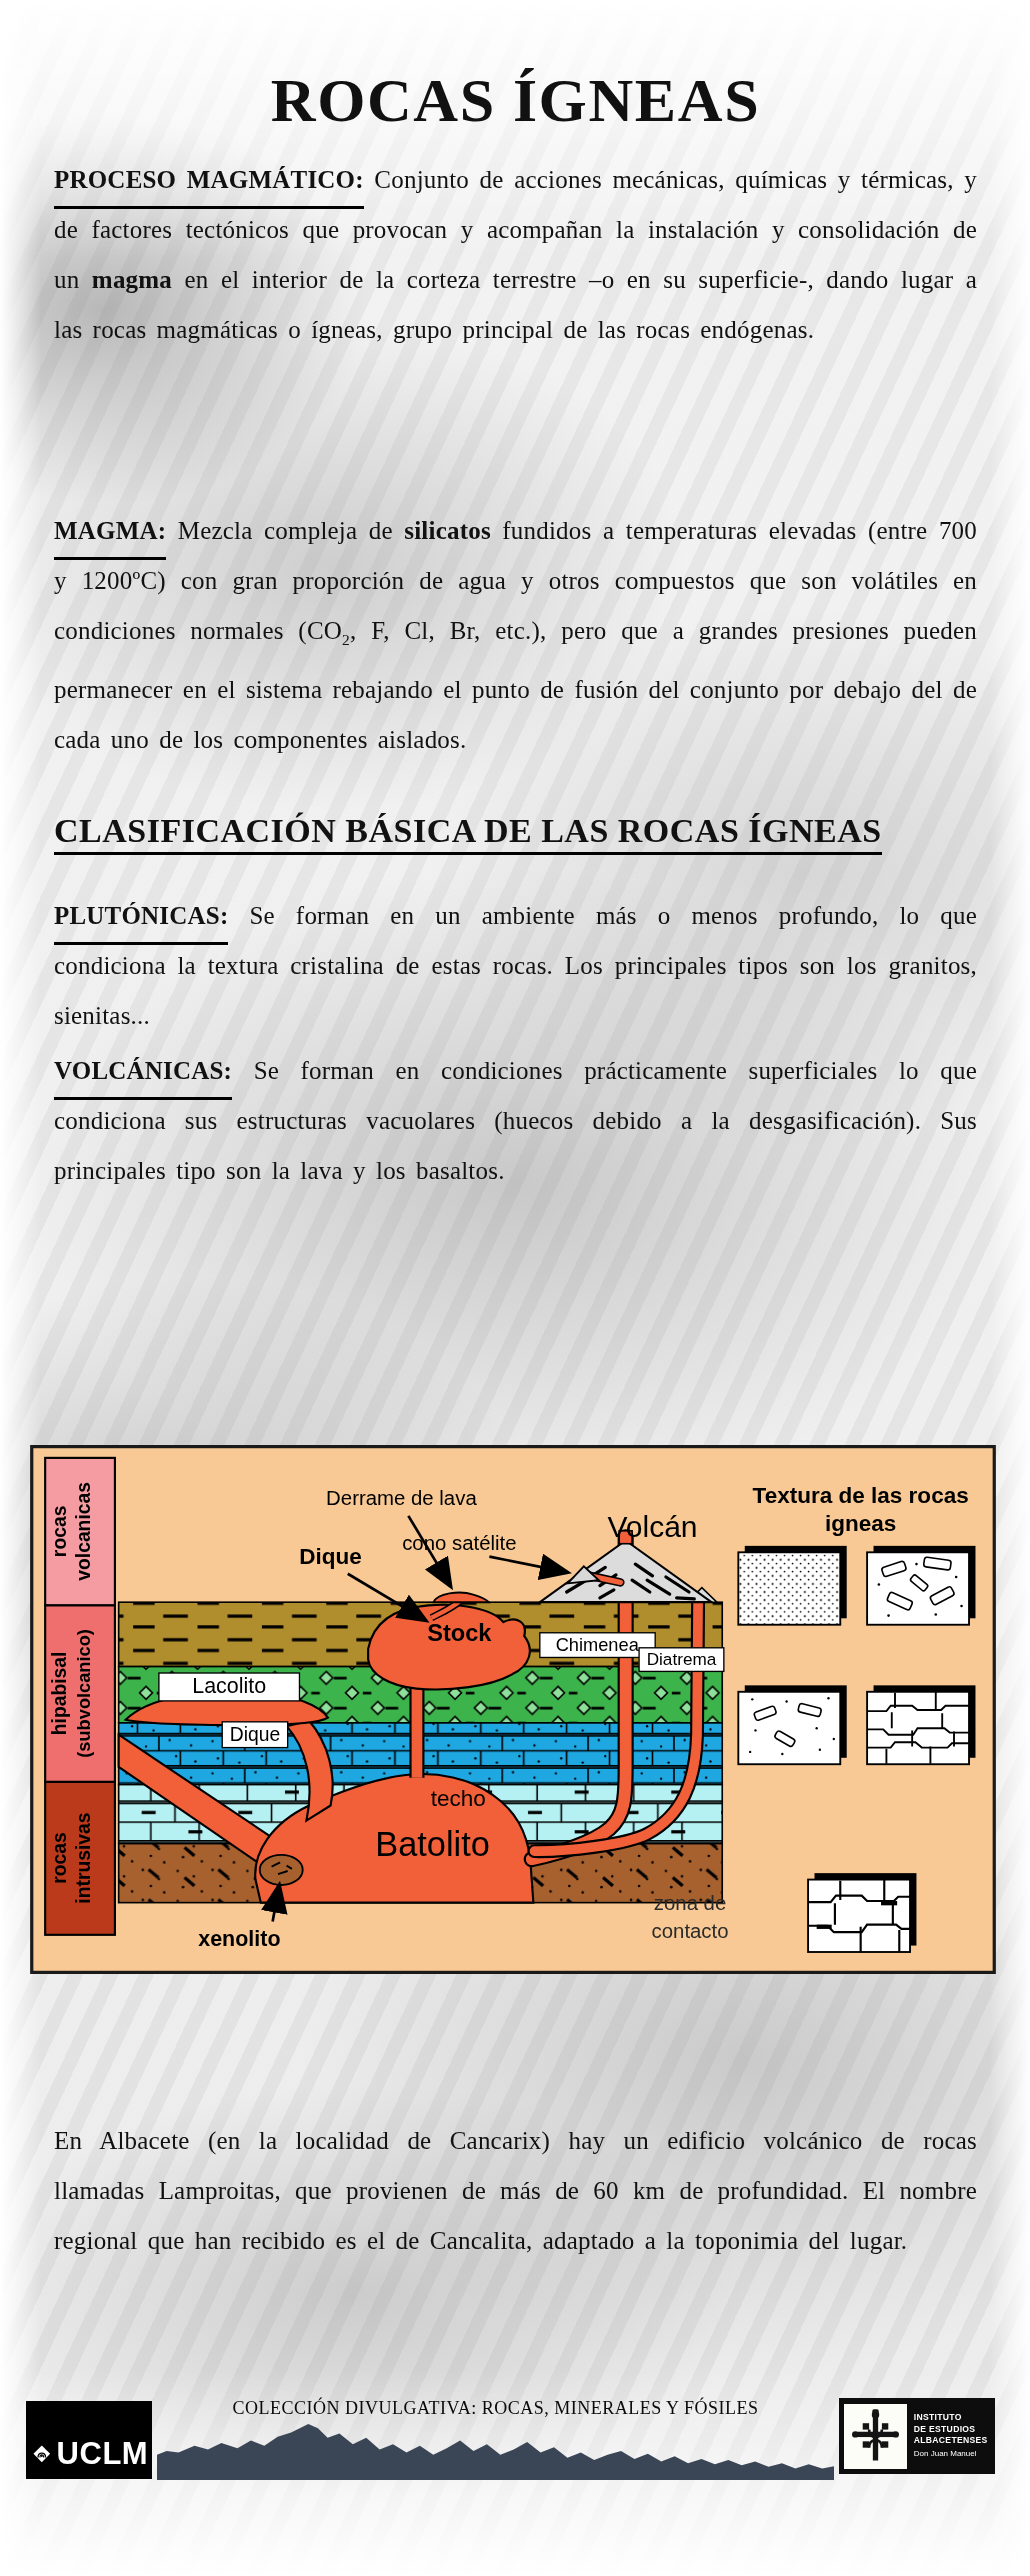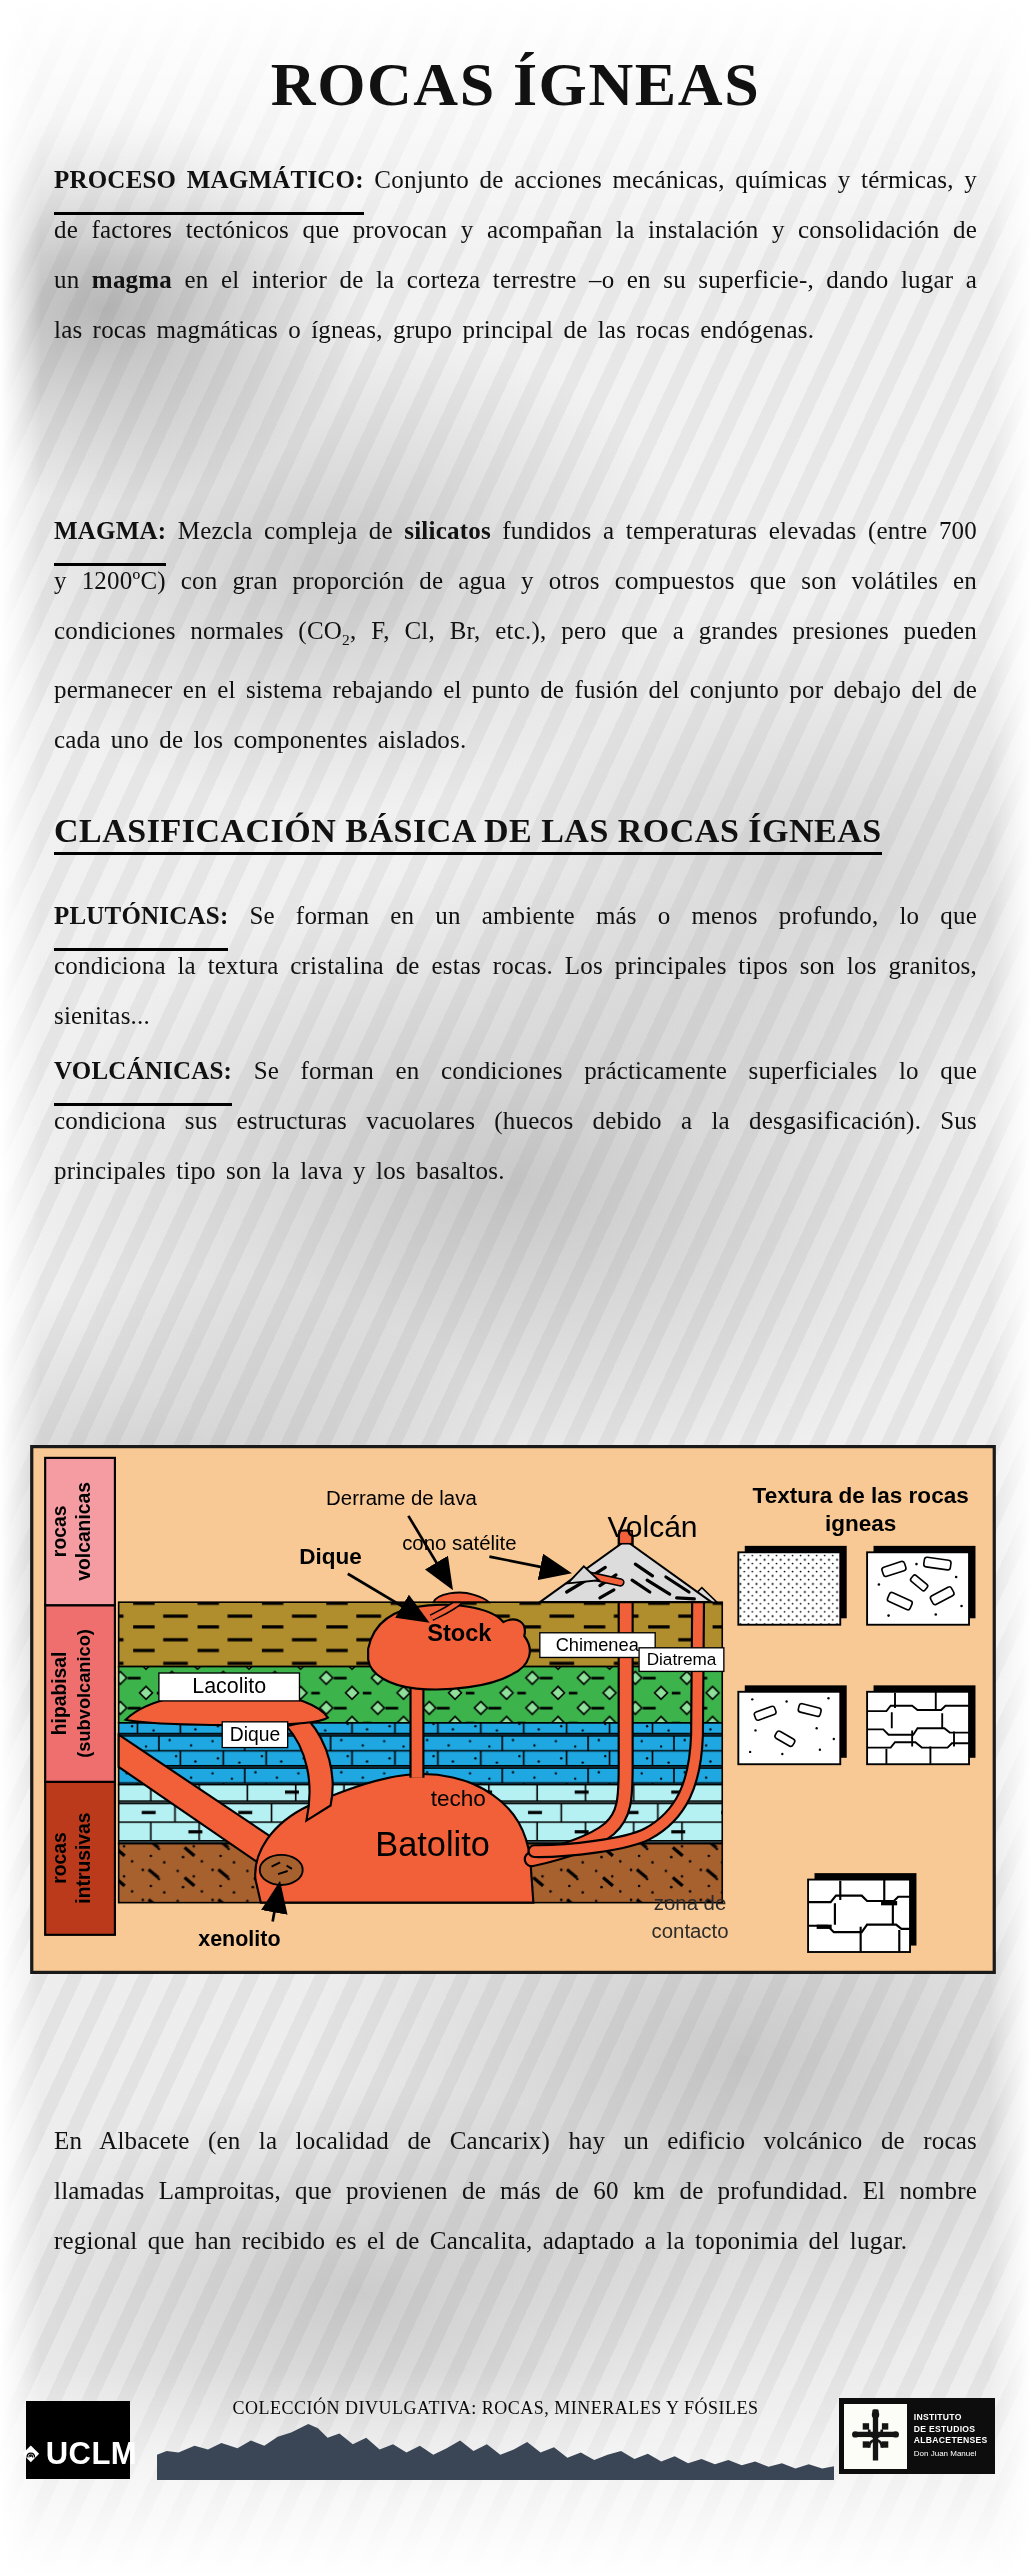"ROCAS ÍGNEAS" .title { top: 49px -> 65px }
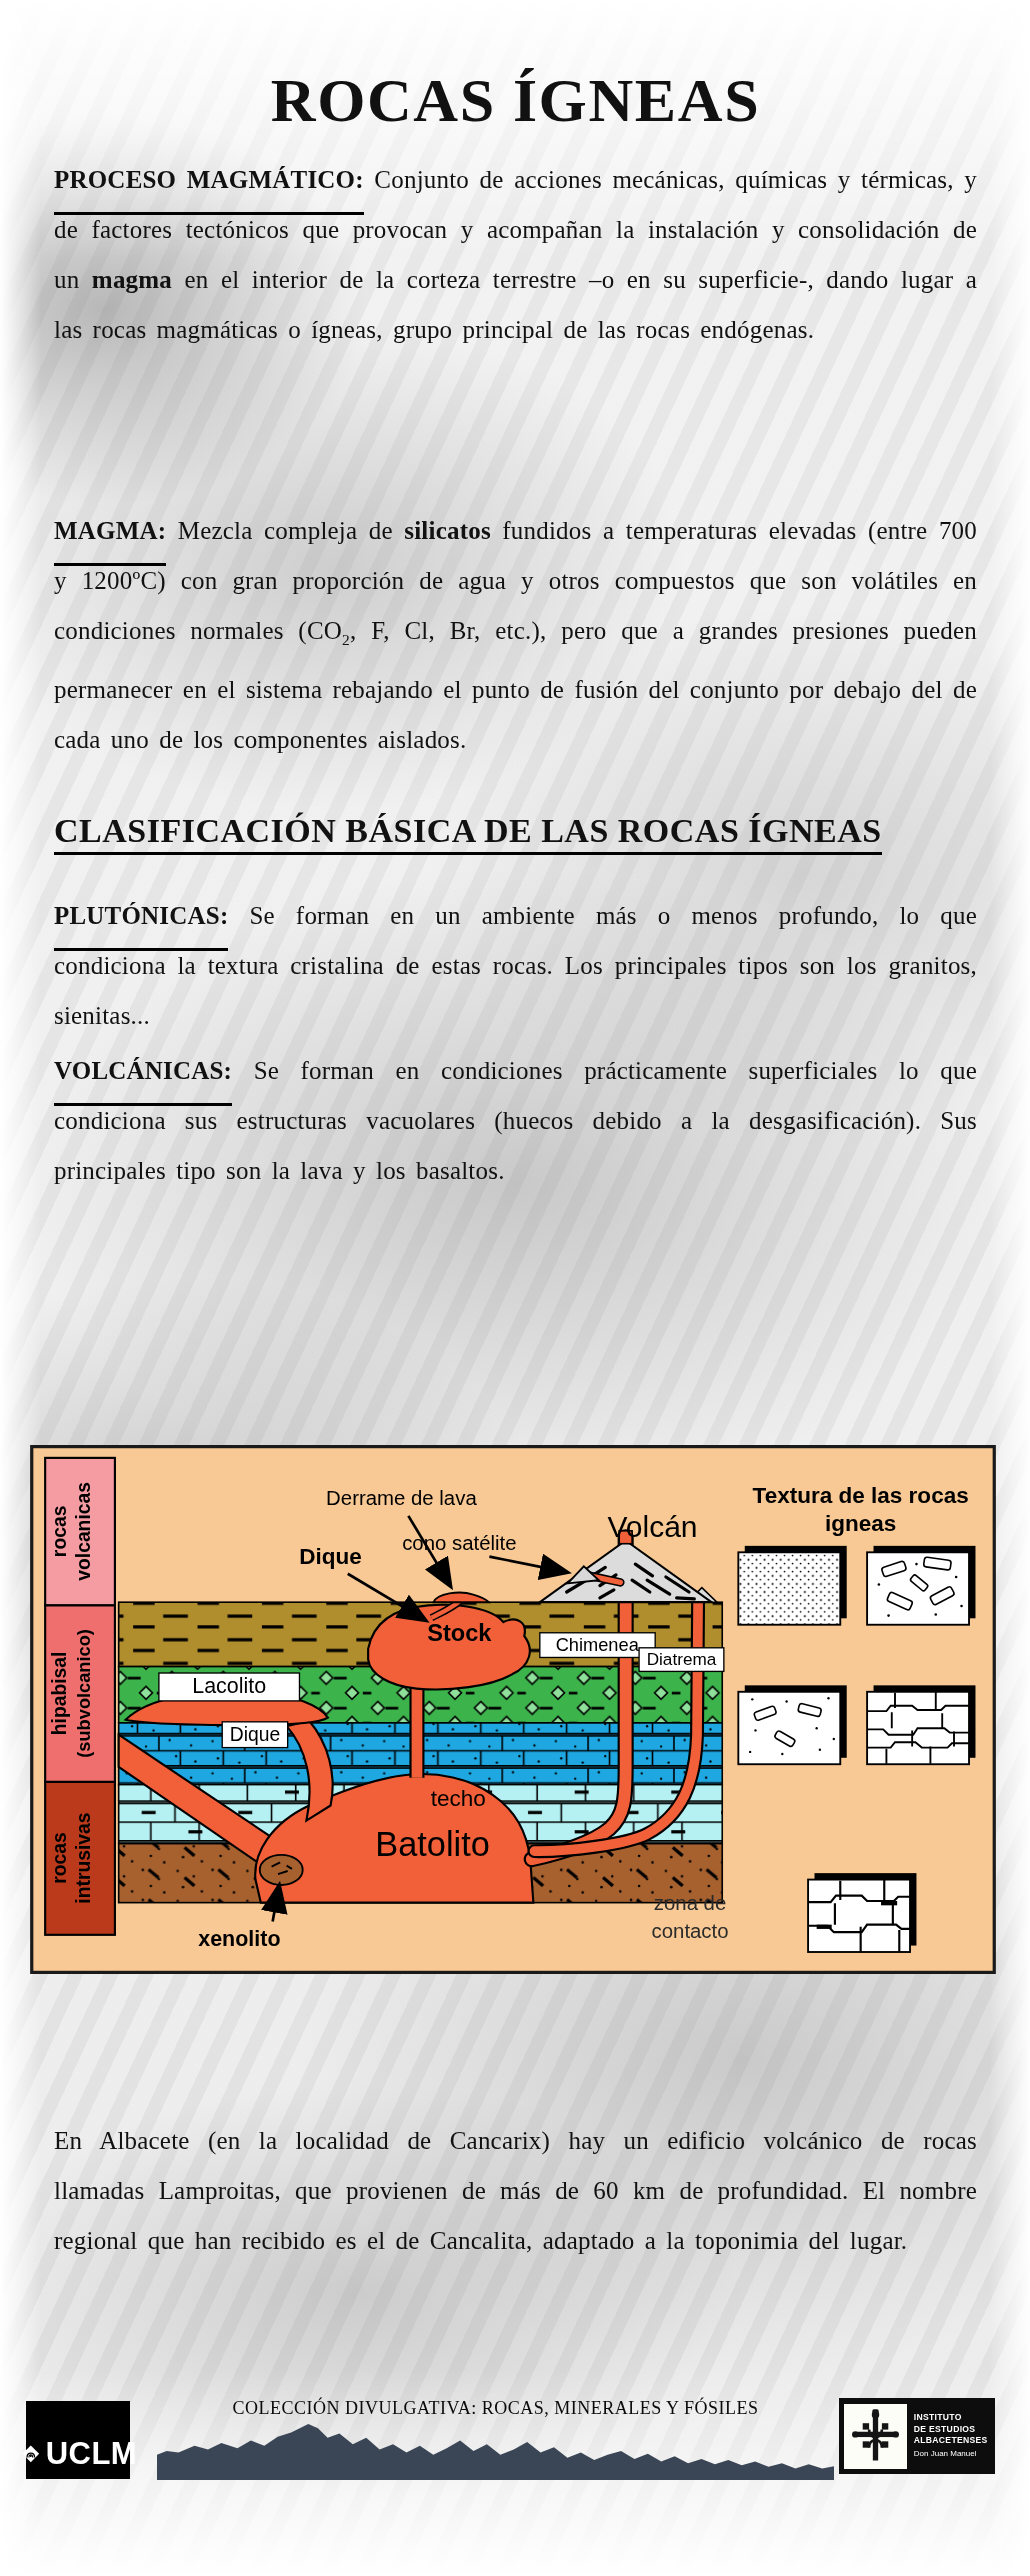"PROCESO MAGMÁTICO:" .u { padding-bottom: 19px -> 13px }
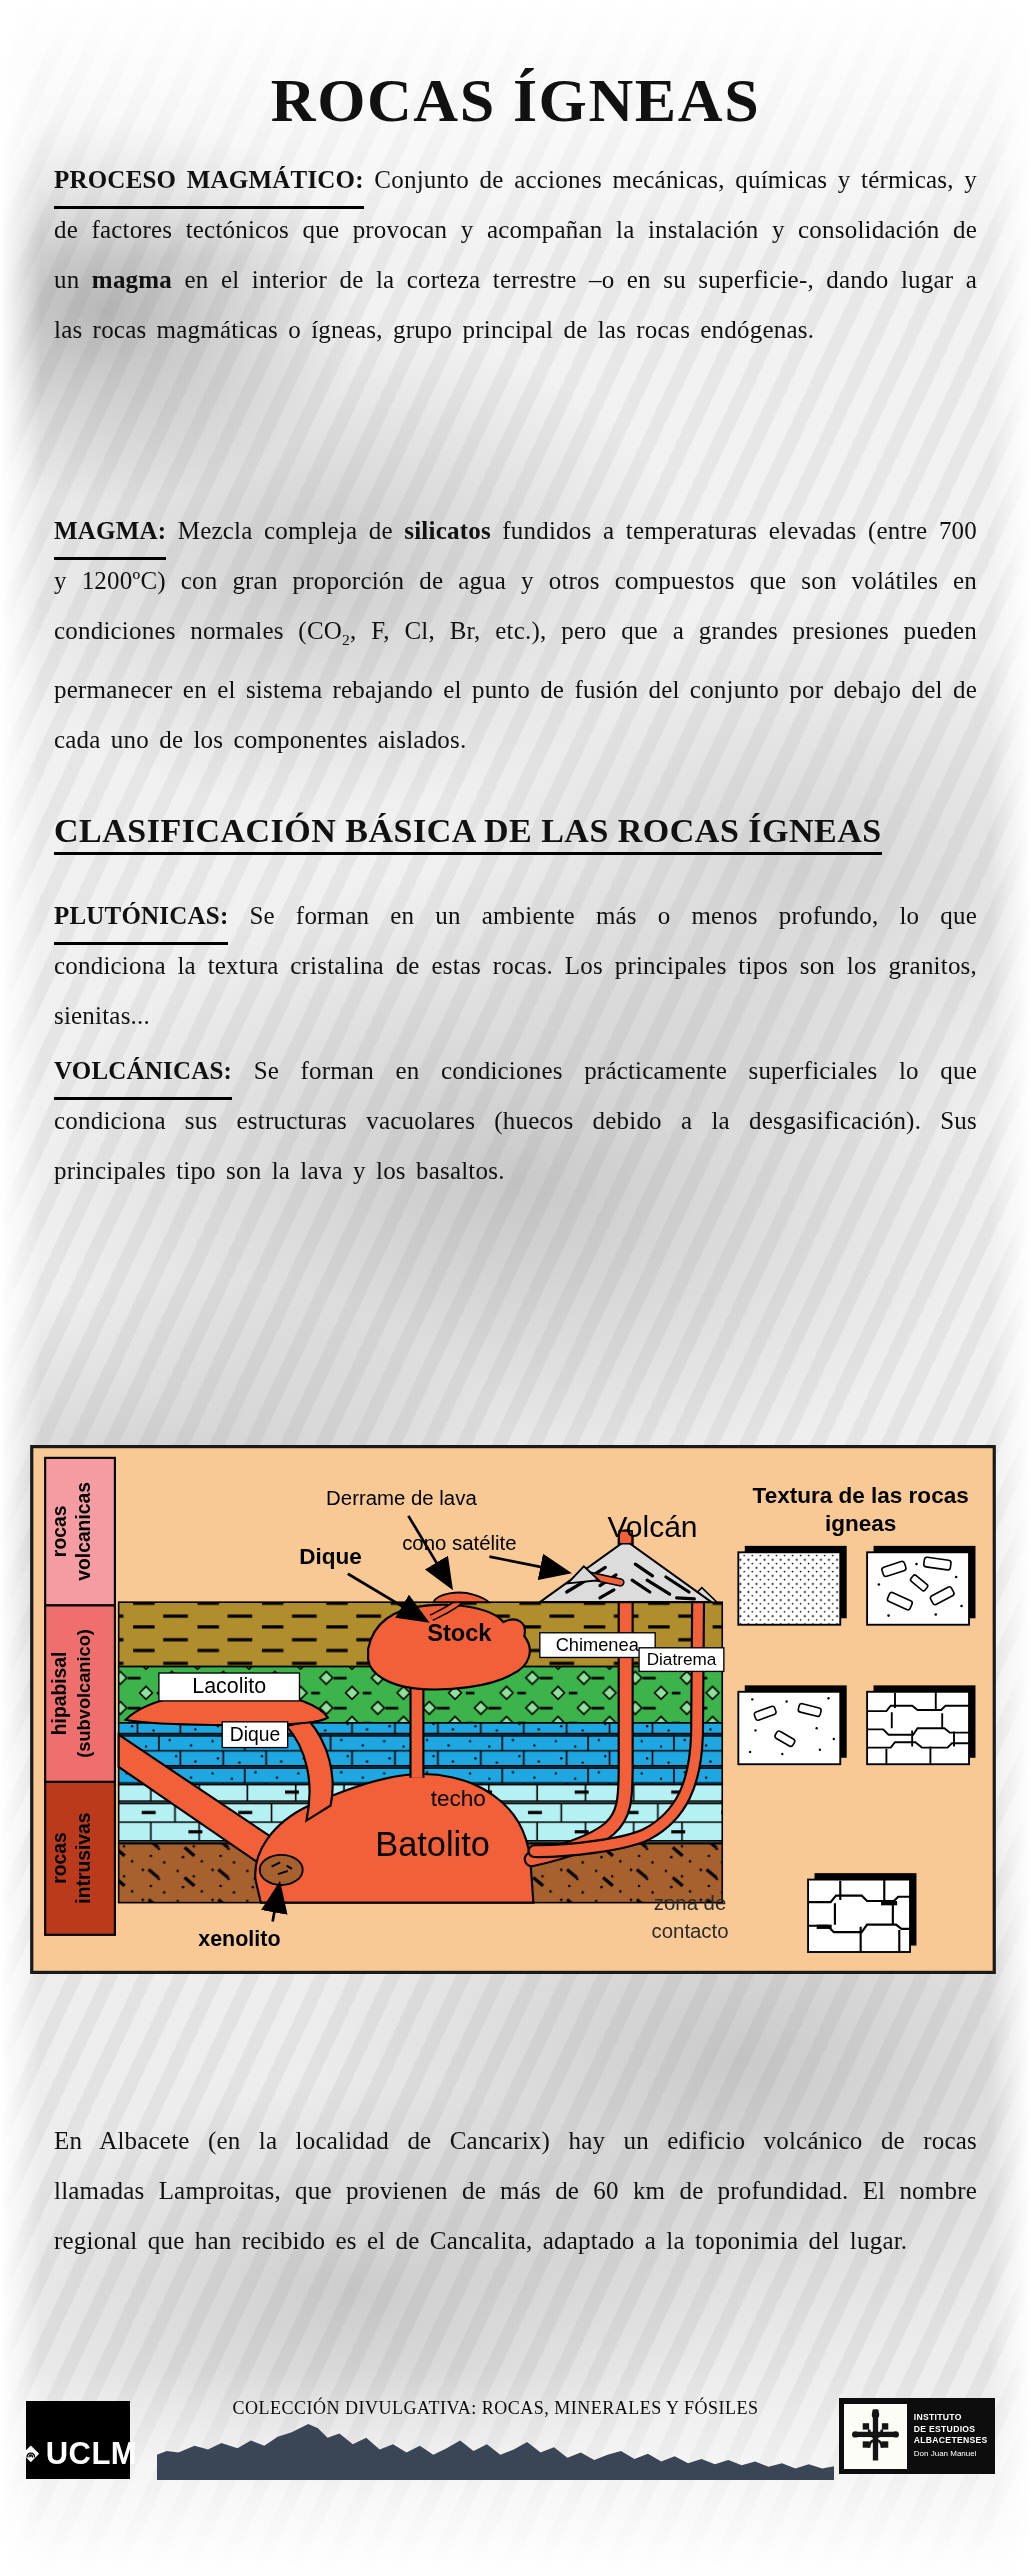"UCLM" .footer-uclm { width: 104px -> 126px }
